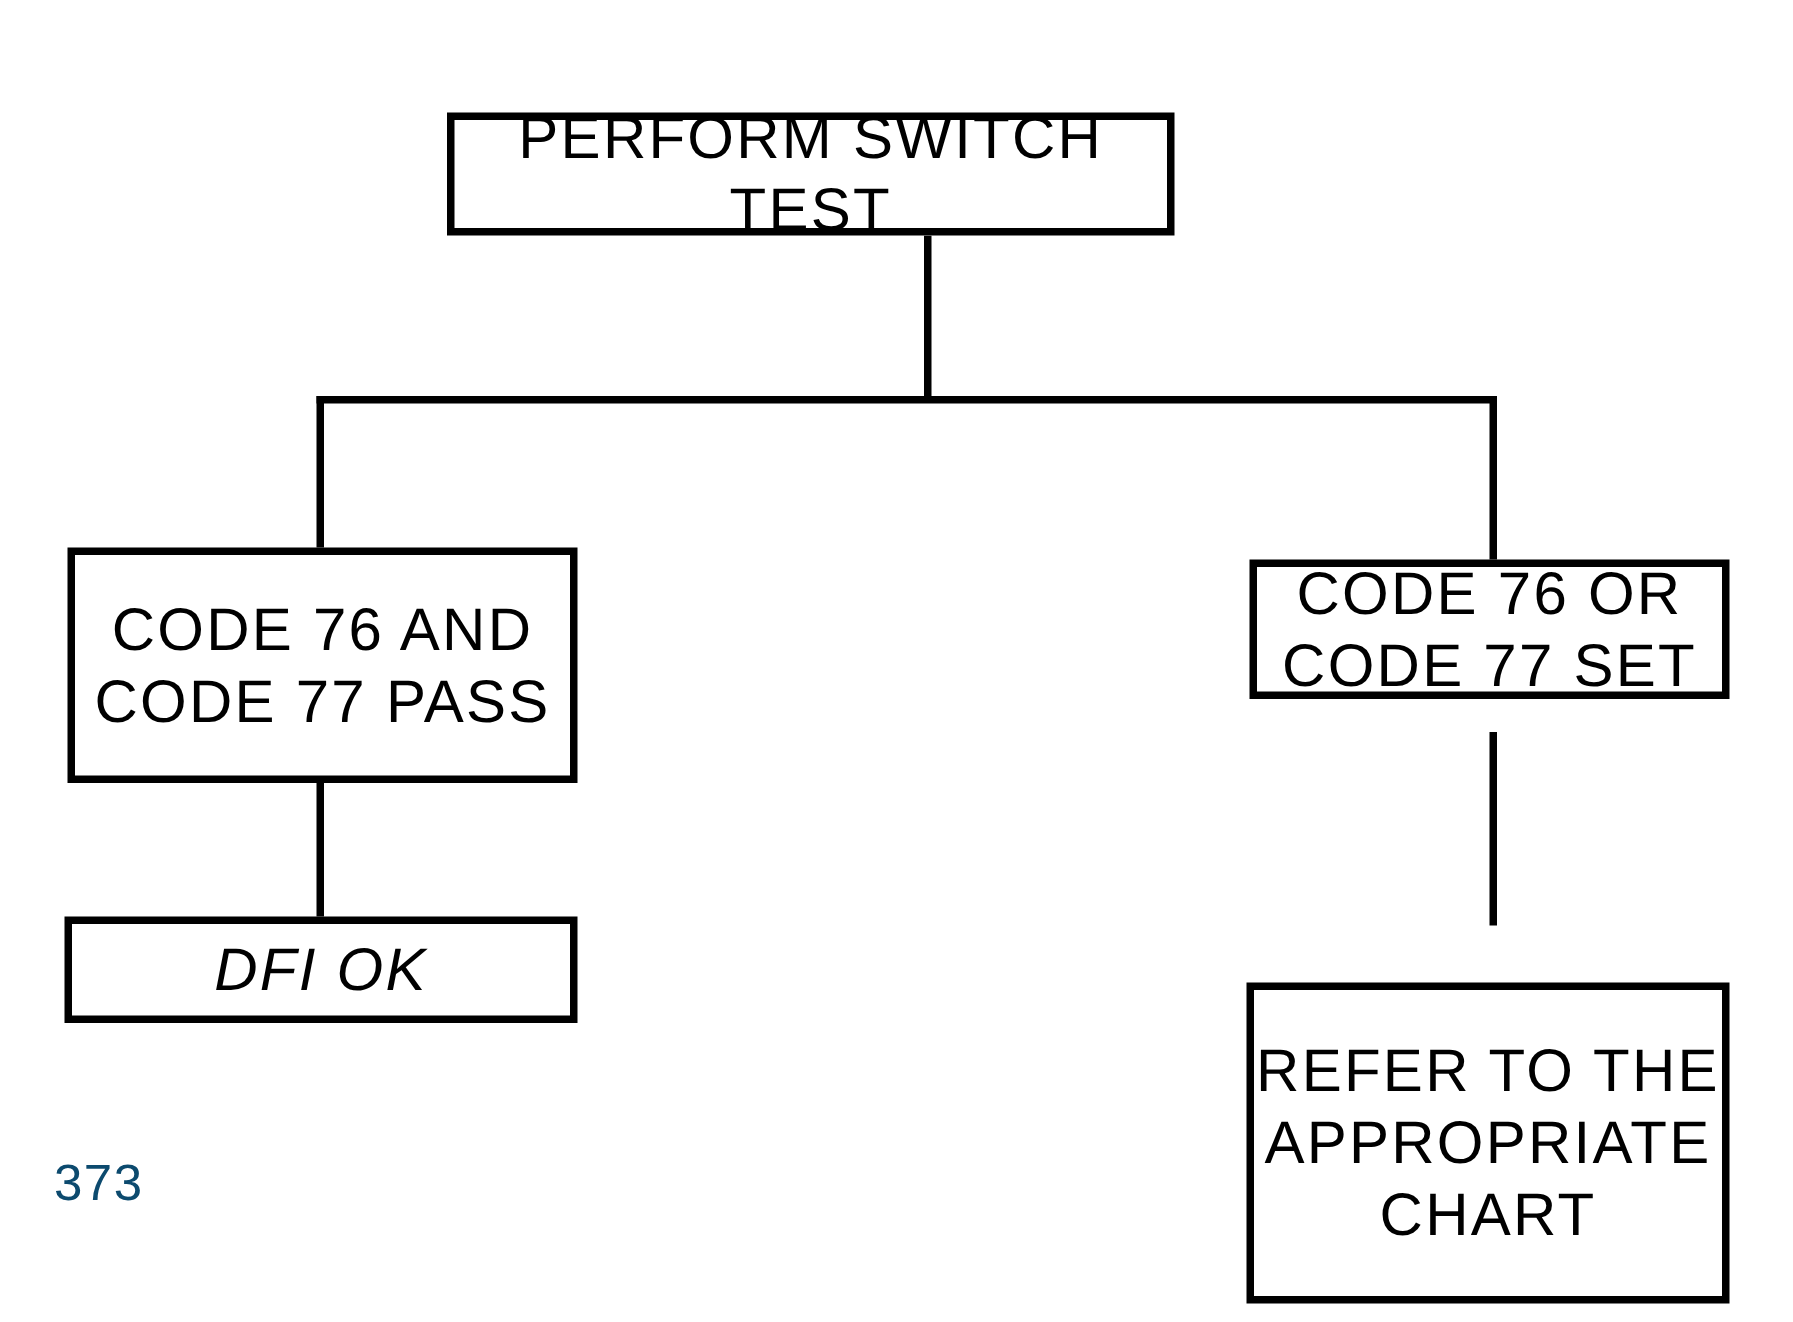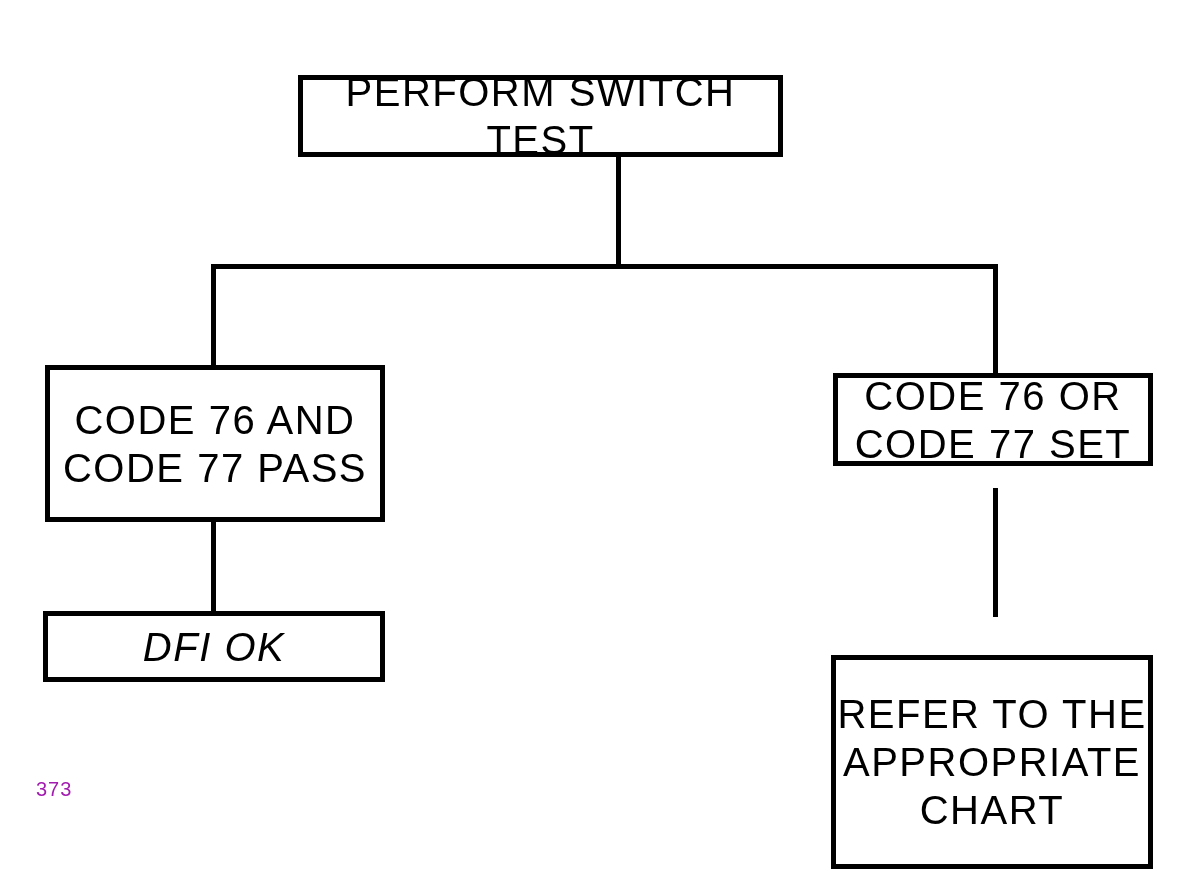"373" .page-number { color: #a21caf -> #0c4a6e; font-size: 20px -> 34px }
